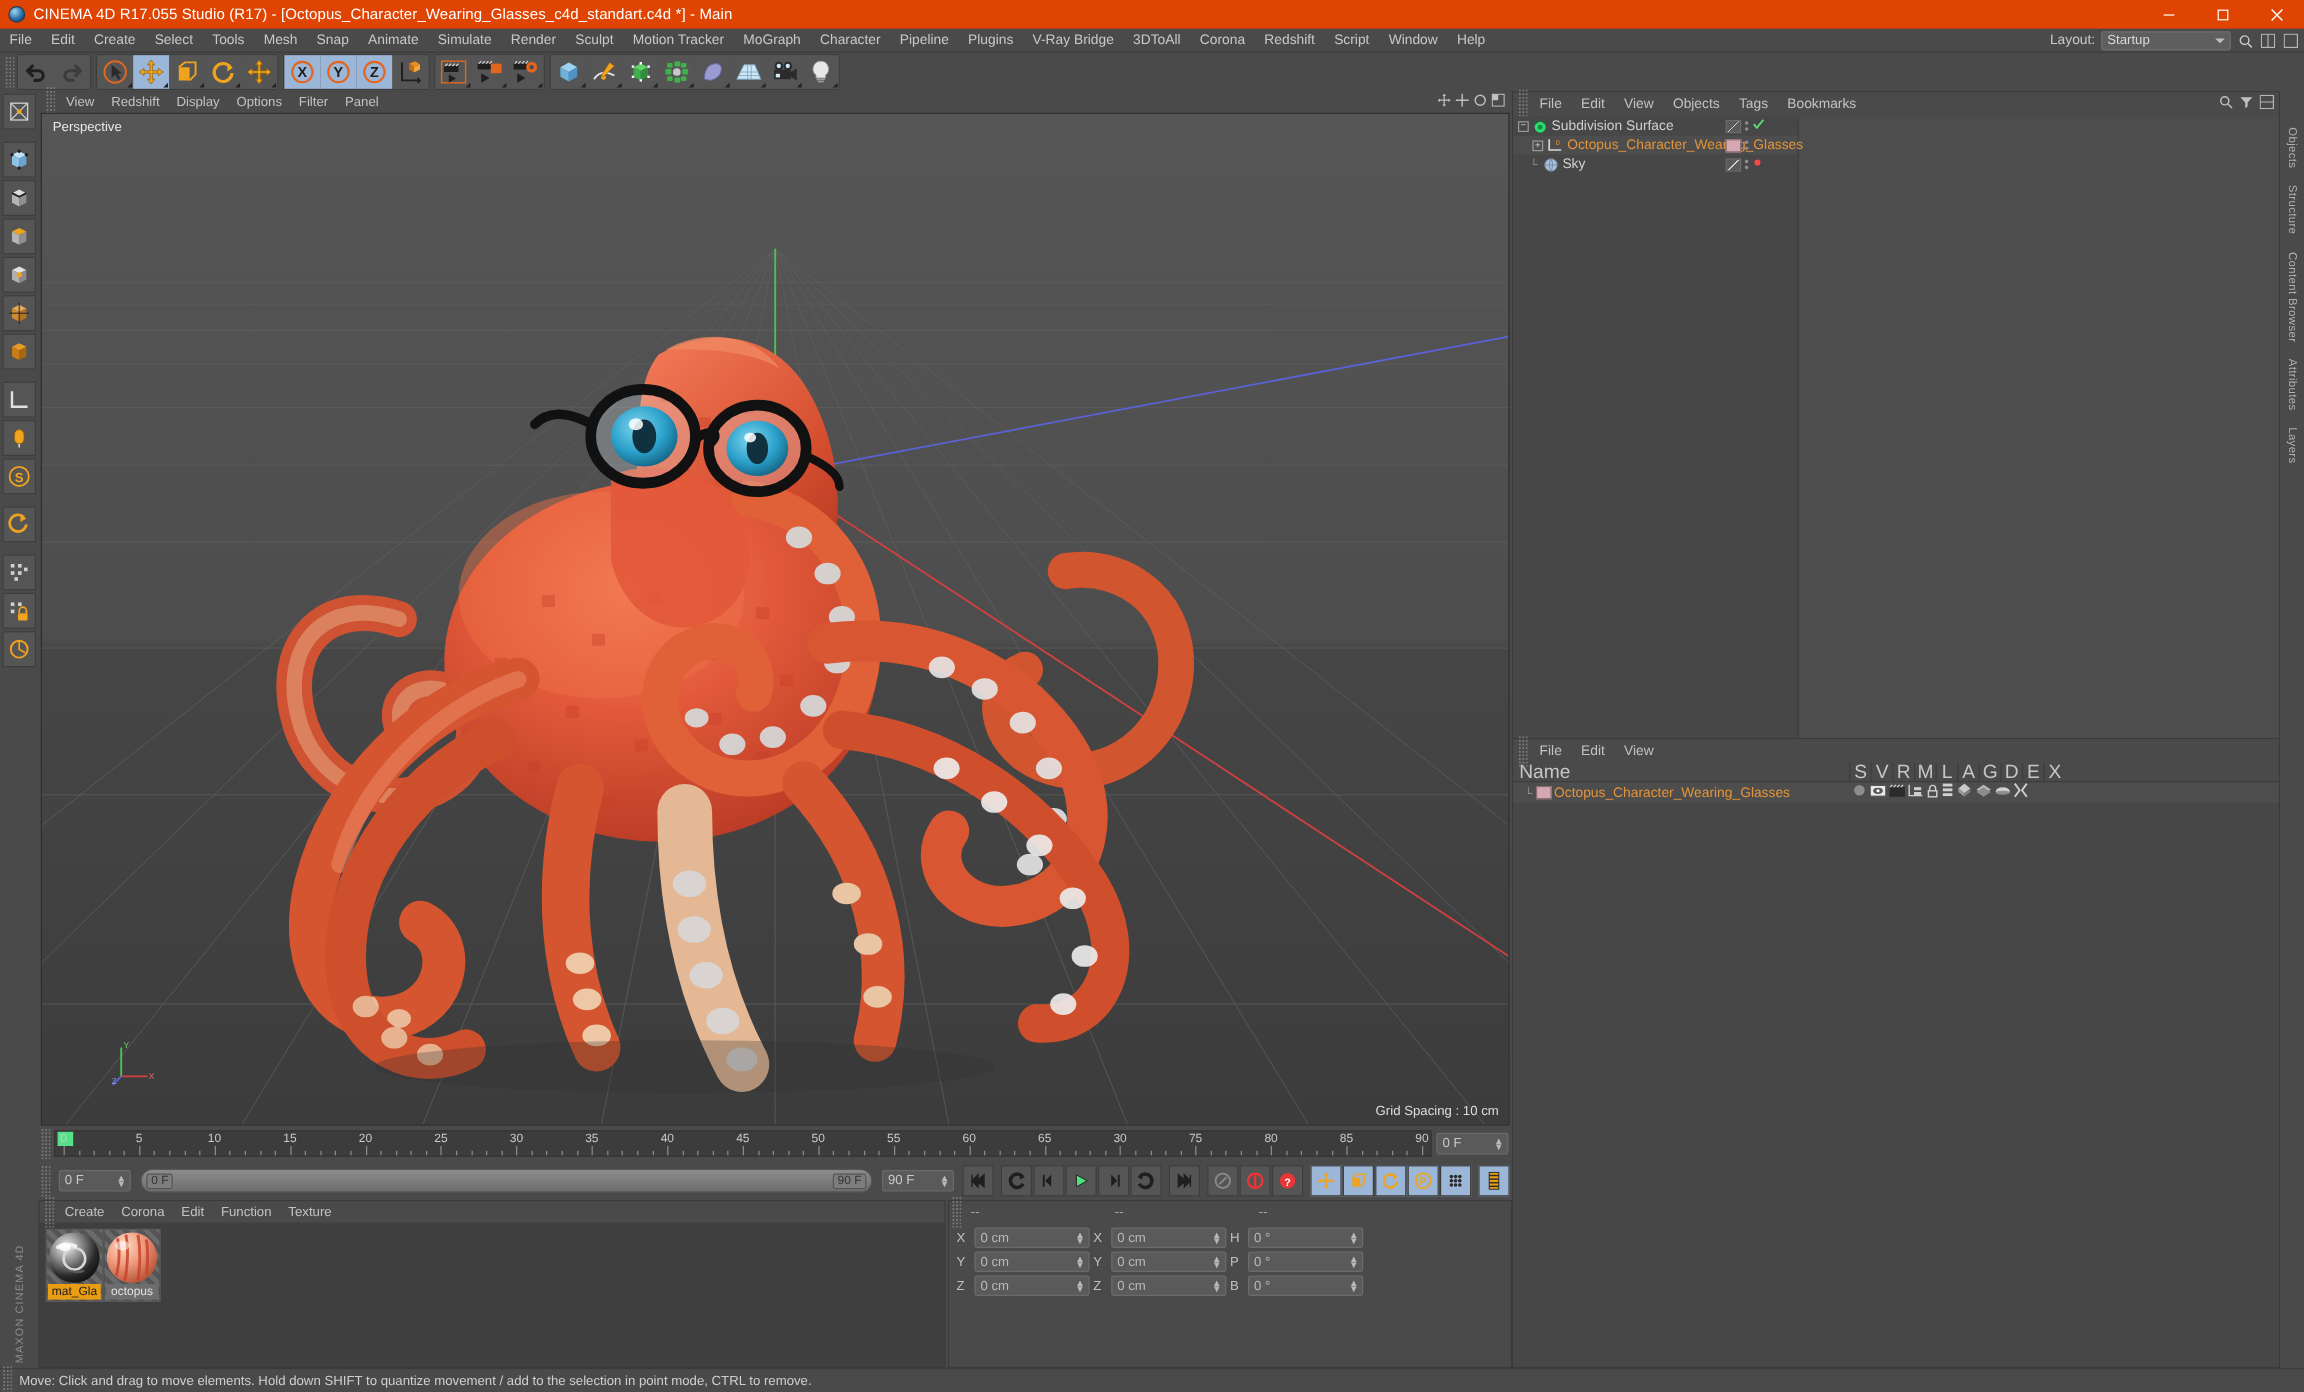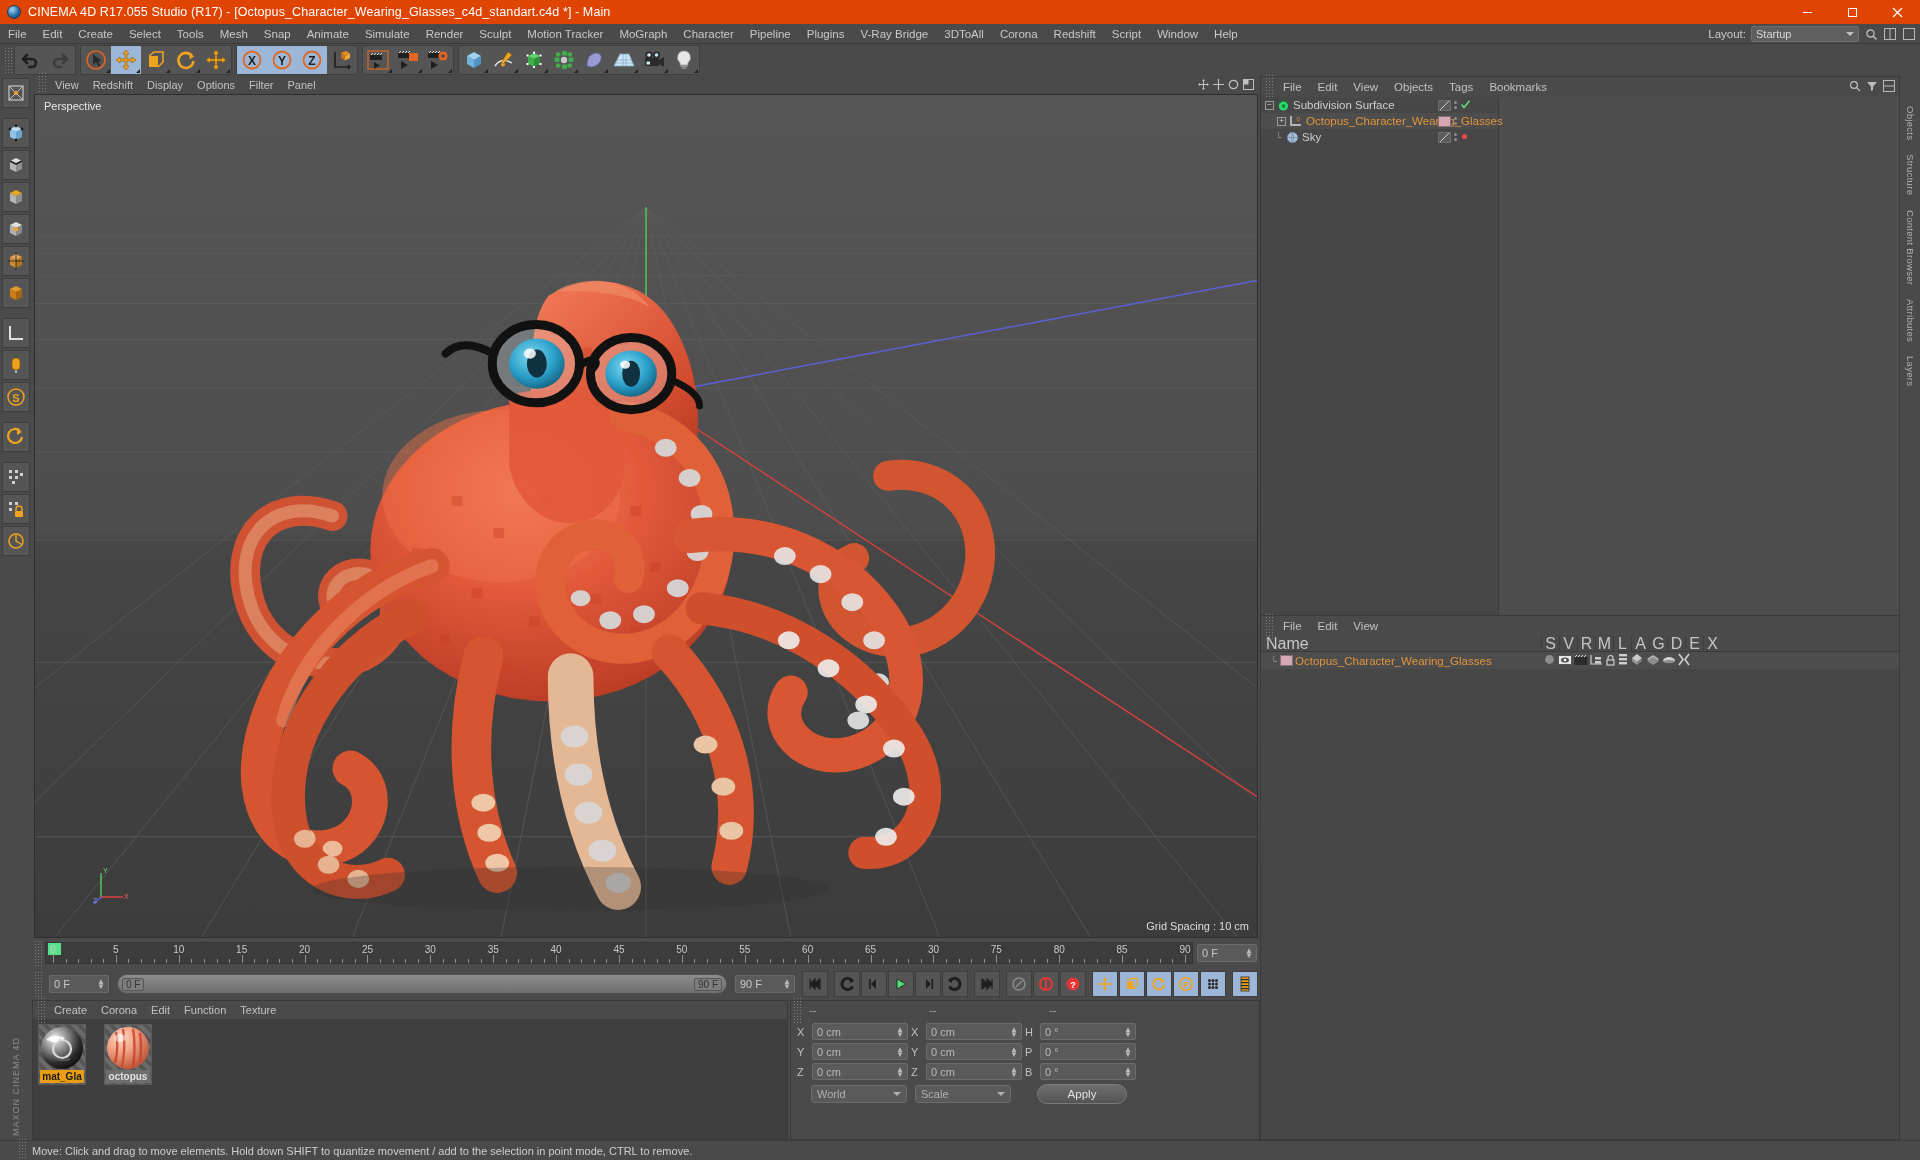"mat_Gla" .mm-body { font-weight: bold -> none; gap: 18px -> 0 }
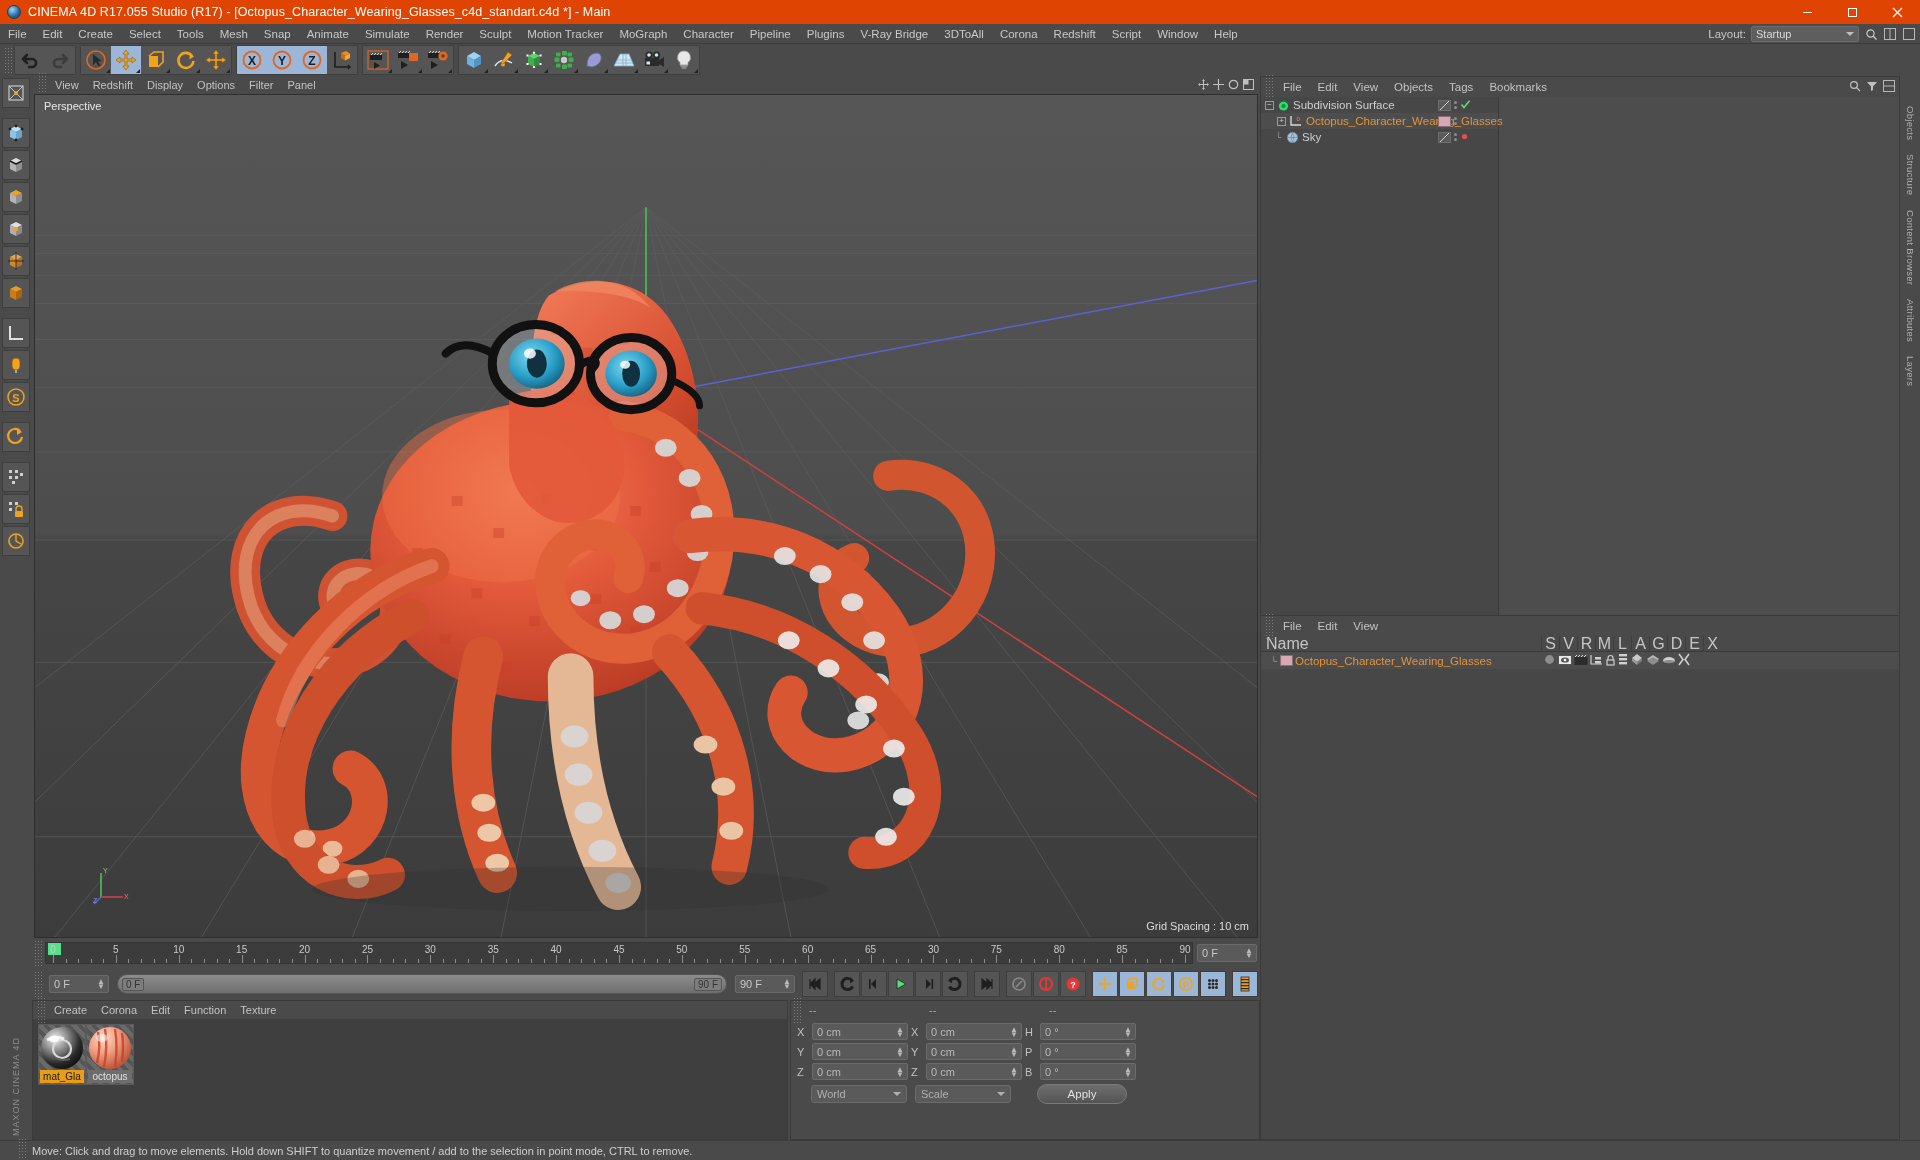"World" div.co-bottom { html: <div> <div> <span>World</span> <span></span> </div> <div> <span>Scale</span> <span></span> </div> <div>Apply</div> </div> -> none }
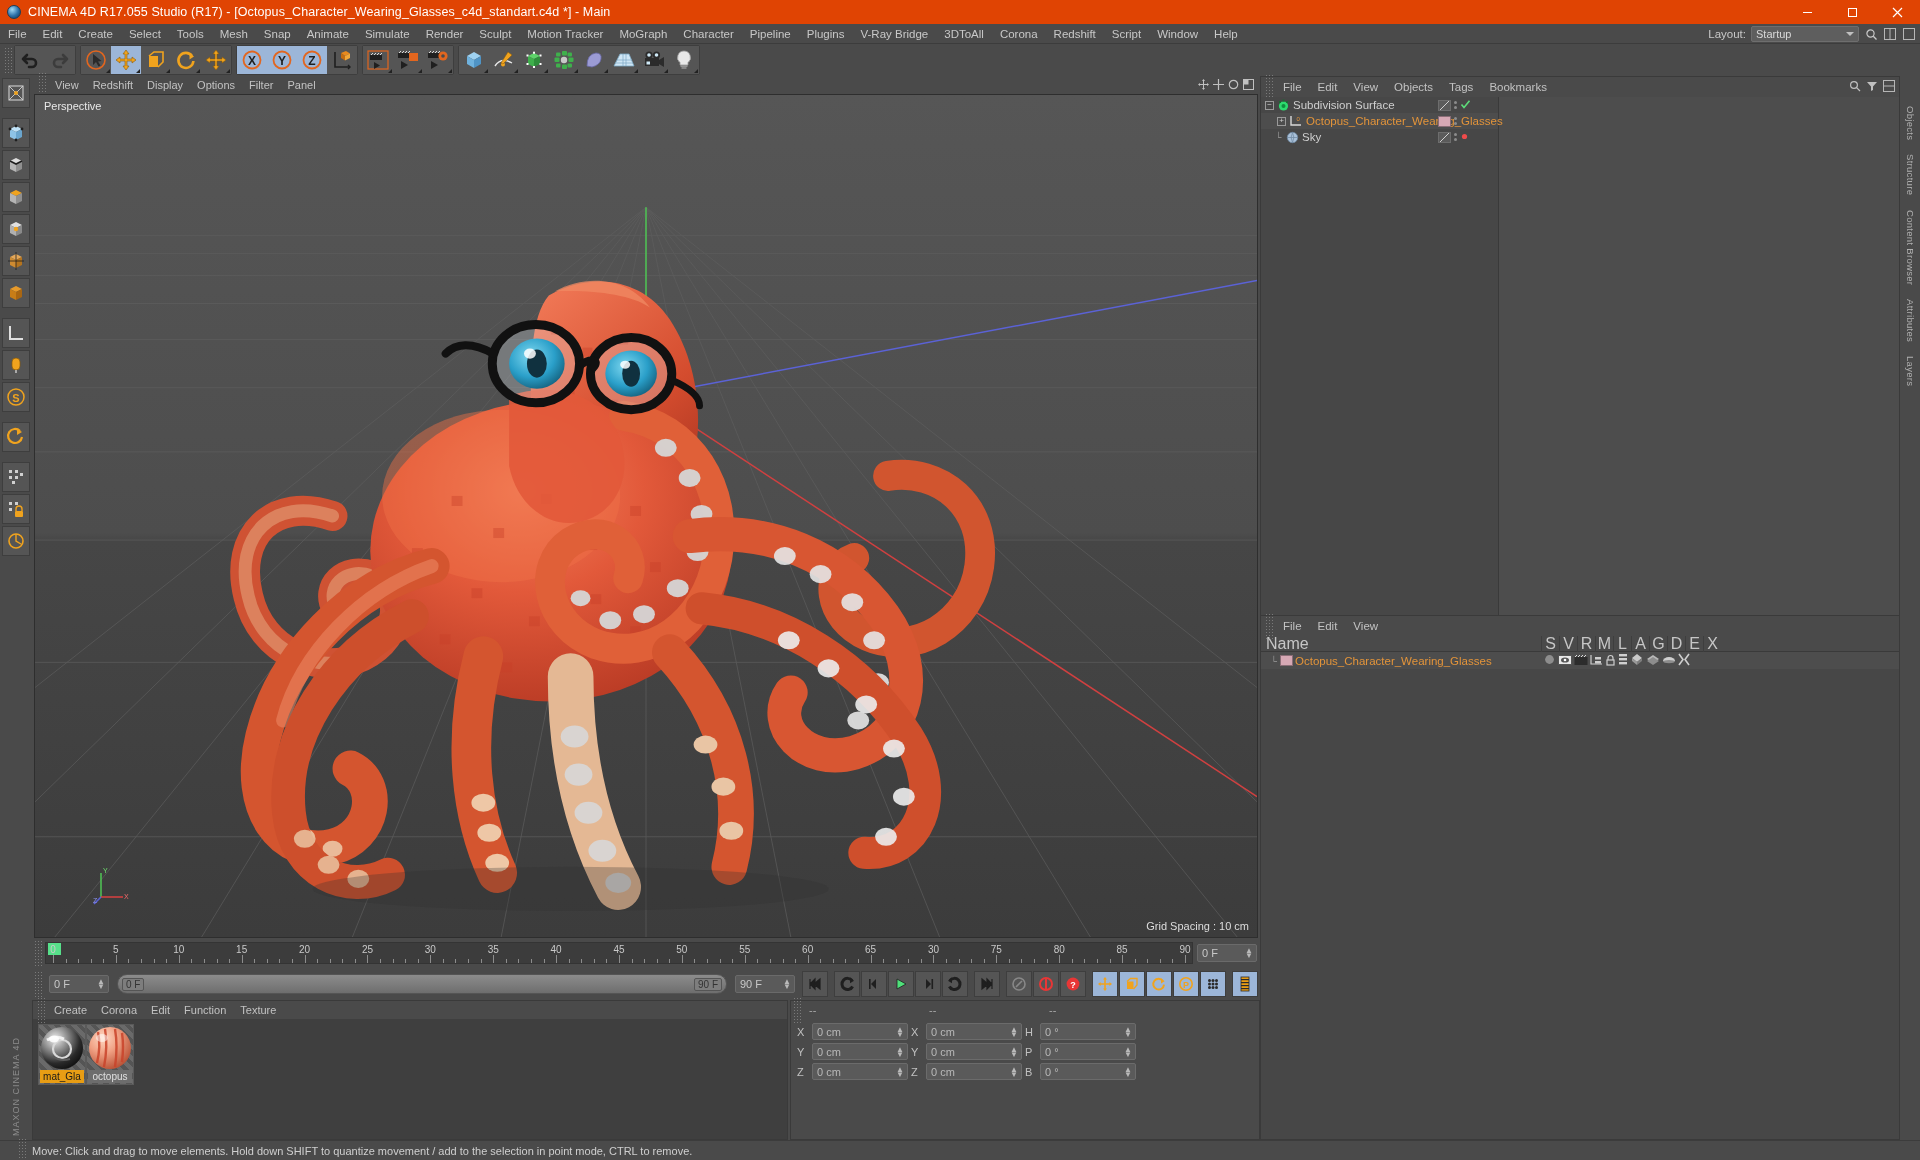"Move: Click and drag to" .statusbar { padding-left: 16px -> none }
